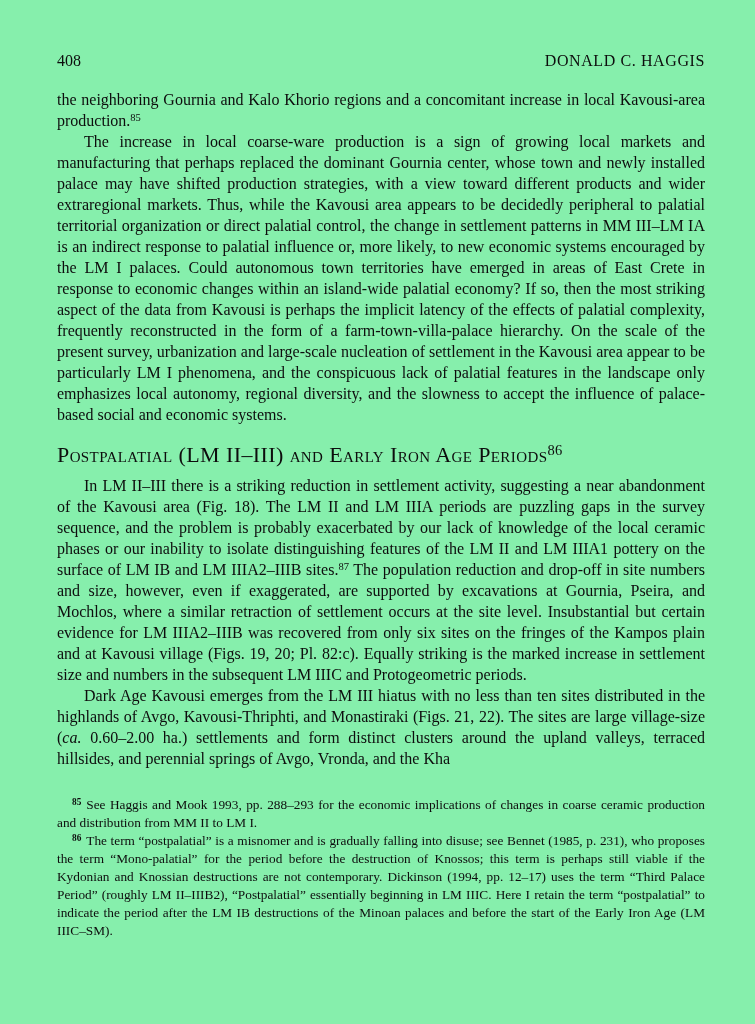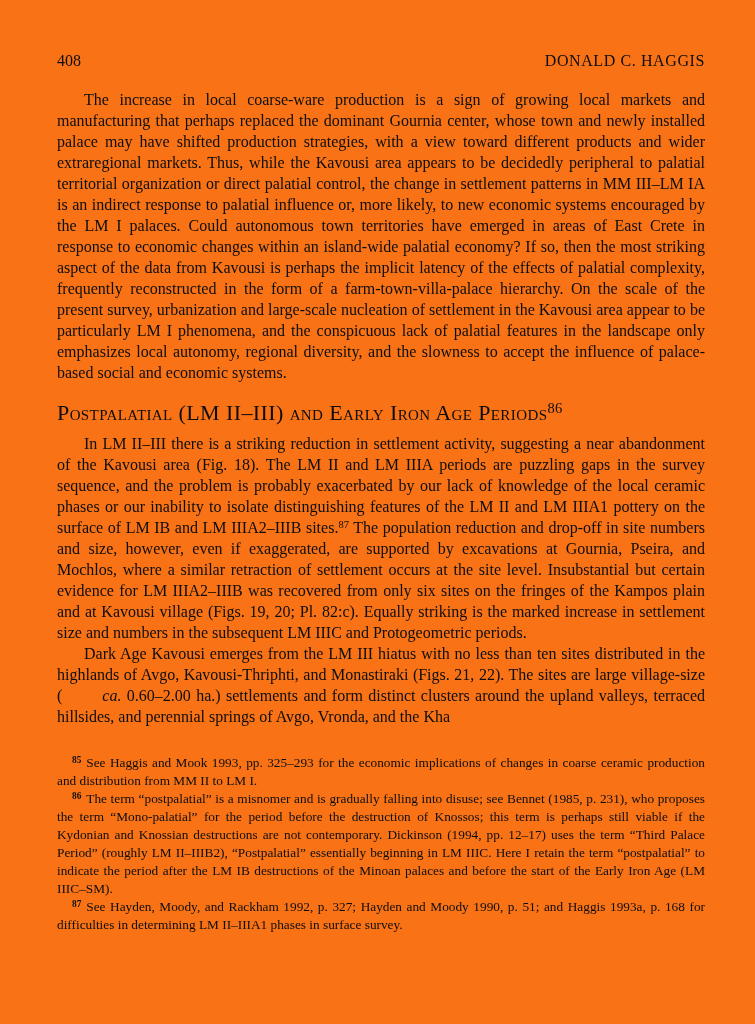"408" .page { background: #f97316 -> #86efac }
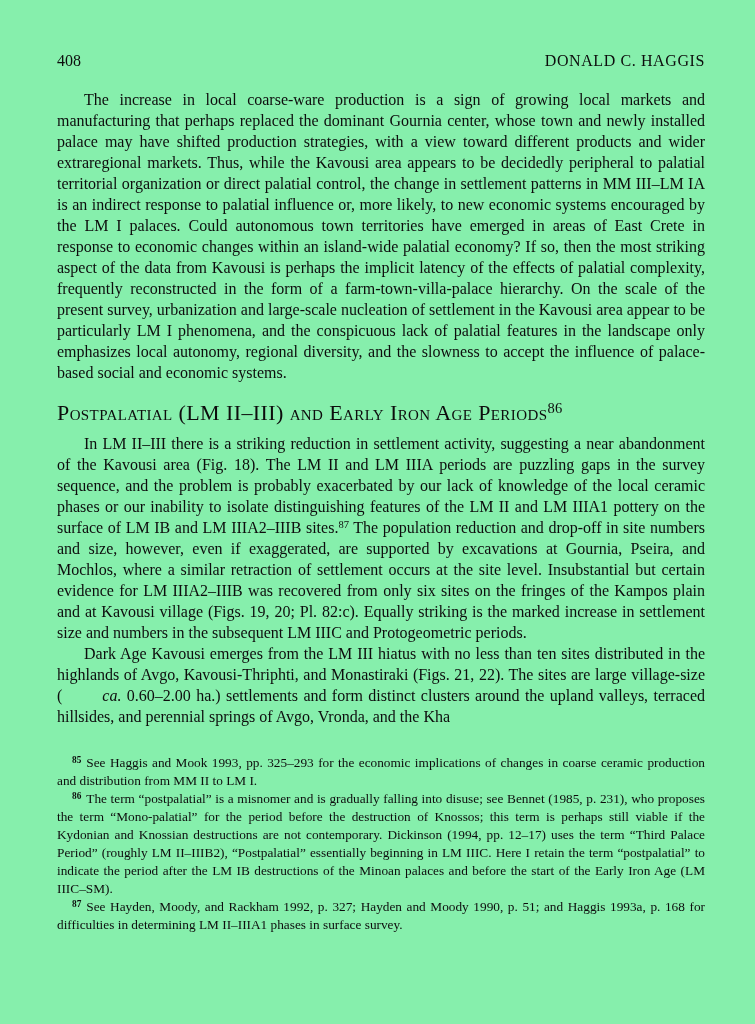"the neighboring Gournia and Kalo" p { html: none -> <p><span>the neighboring Gournia and Kalo Khorio regions and a concomitant increase in local Kavousi-area production.</span><sup>85</sup></p> }
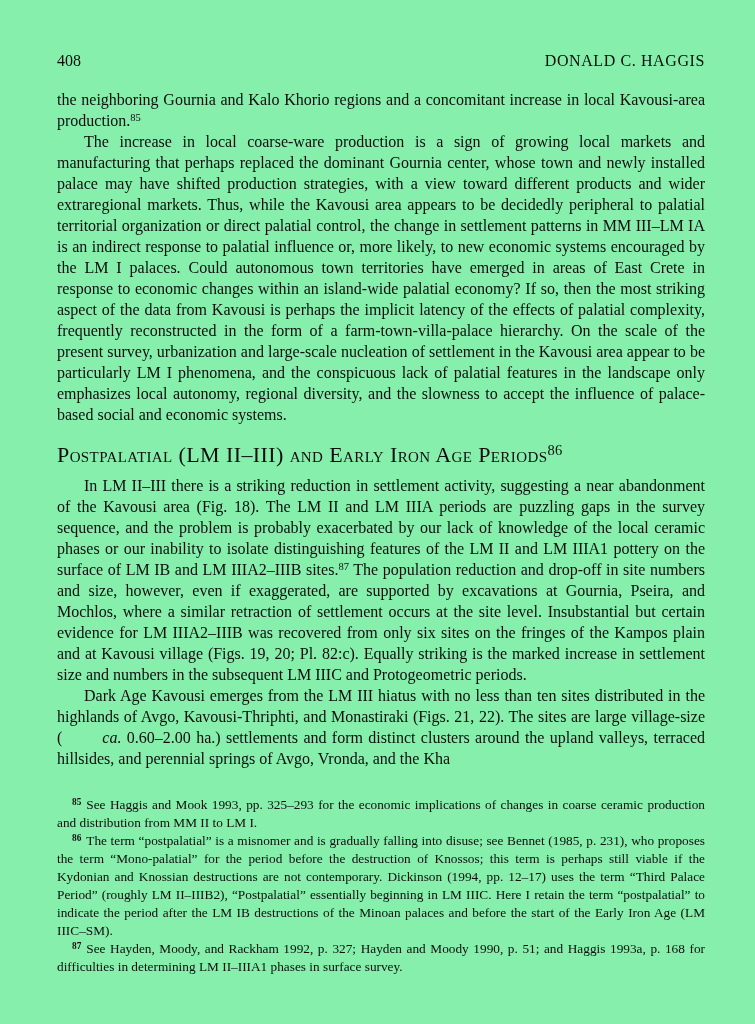"ca." .italic { margin-left: 40px -> none }
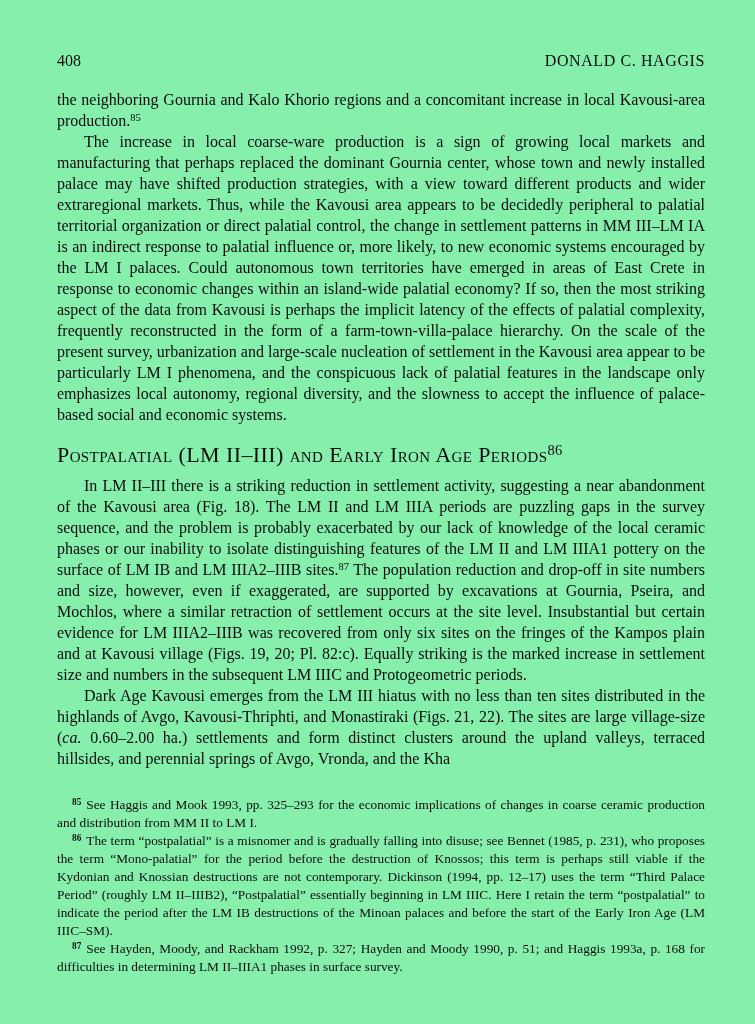"See Haggis and Mook 1993," span { text: 325 -> 288 }
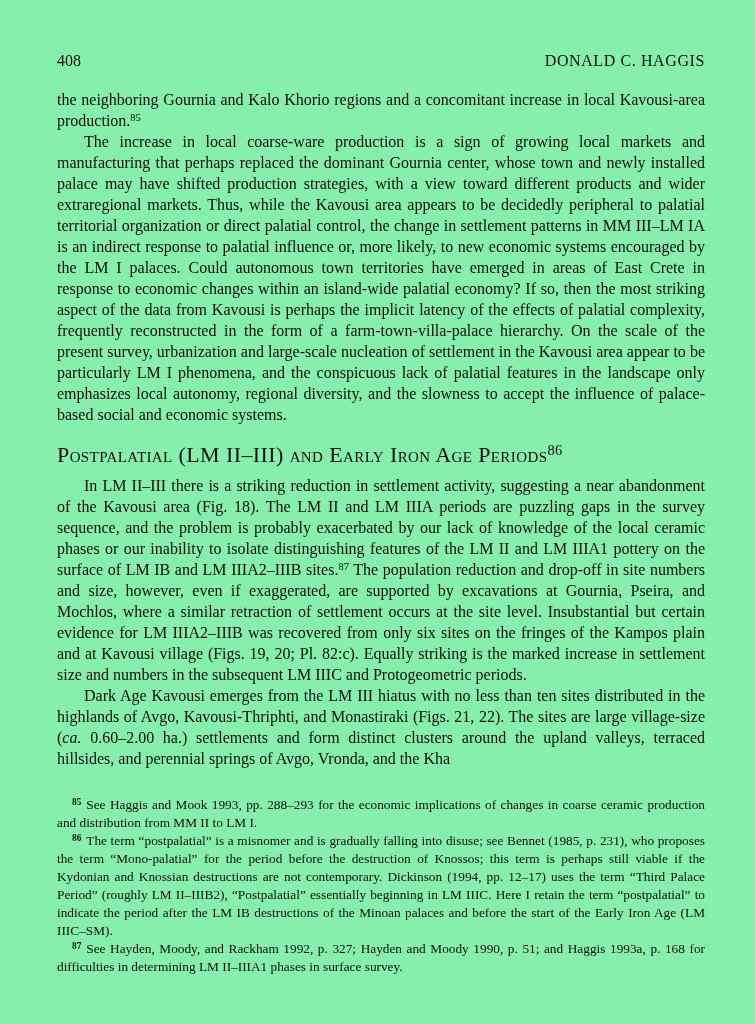"87 See Hayden, Moody, and" p { html: <p><sup>87</sup><span>See Hayden, Moody, and Rackham 1992, p. 327; Hayden and Moody 1990, p. 51; and Haggis 1993a, p. 168 for difficulties in determining LM II–IIIA1 phases in surface survey.</span></p> -> none }
